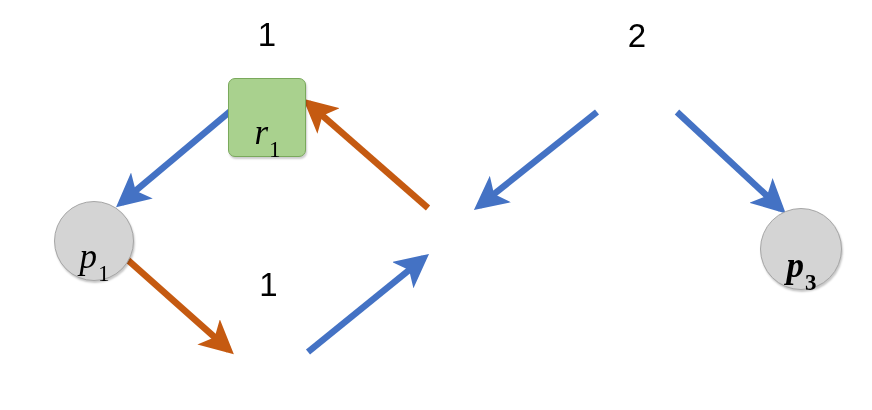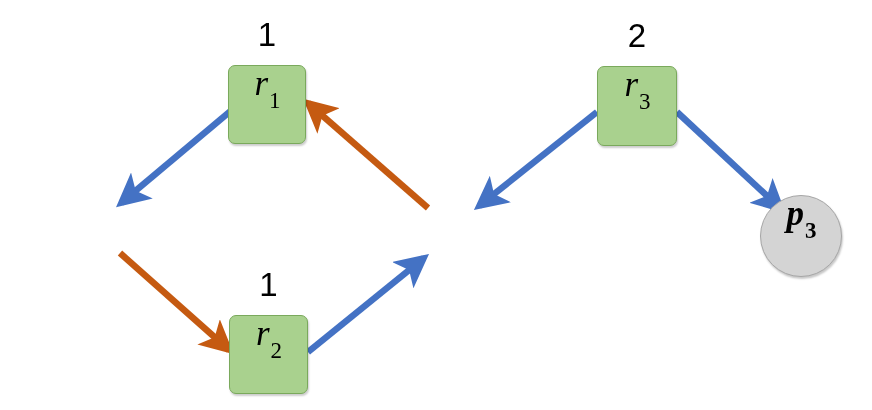"r1" .node { align-items: flex-start -> flex-end; margin-top: none -> 13px }
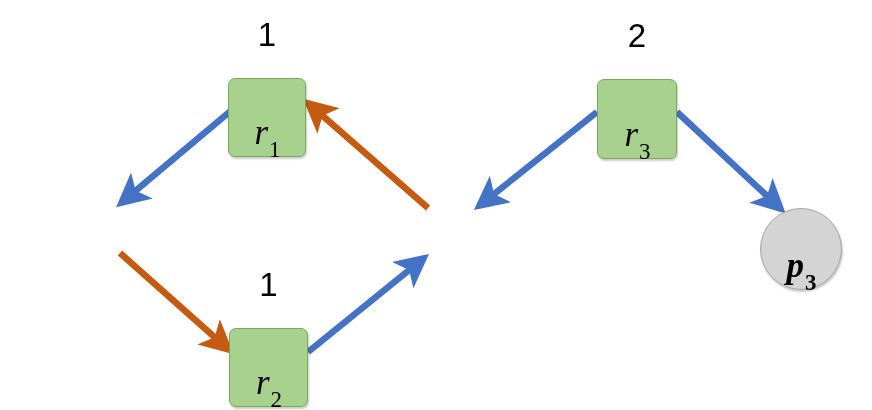"r3" div.node { html: <div> <span><span>r</span><span>3</span></span> </div> -> none }
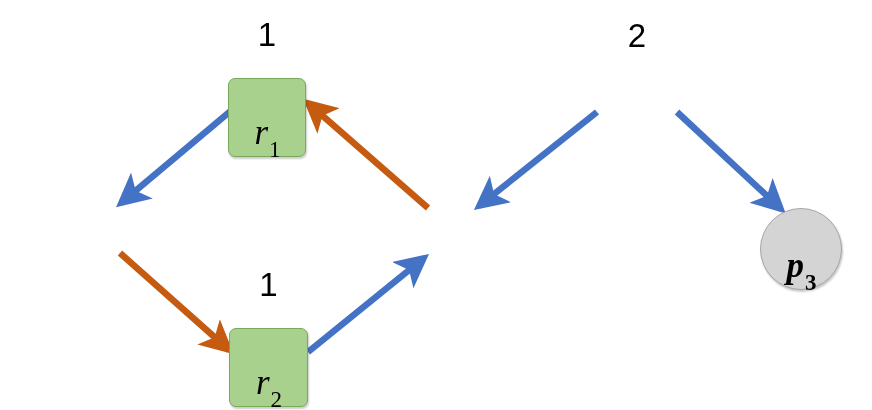"p1" div.node { html: none -> <div> <span><span>p</span><span>1</span></span> </div> }
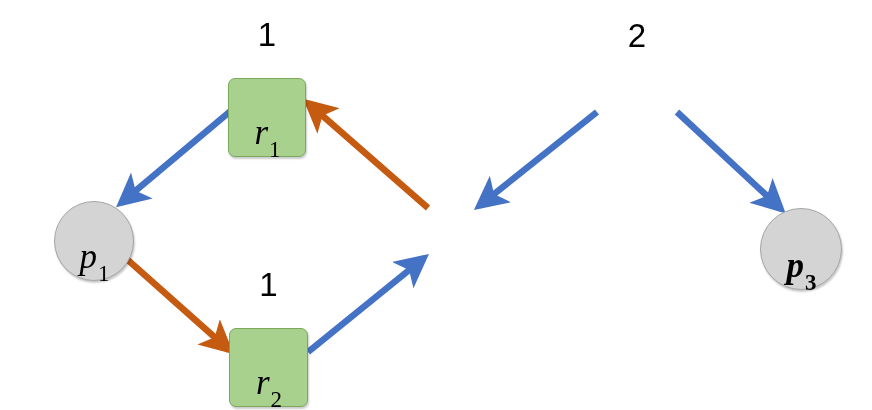"r2" div.node { html: <div> <span><span>r</span><span>2</span></span> </div> -> none }
